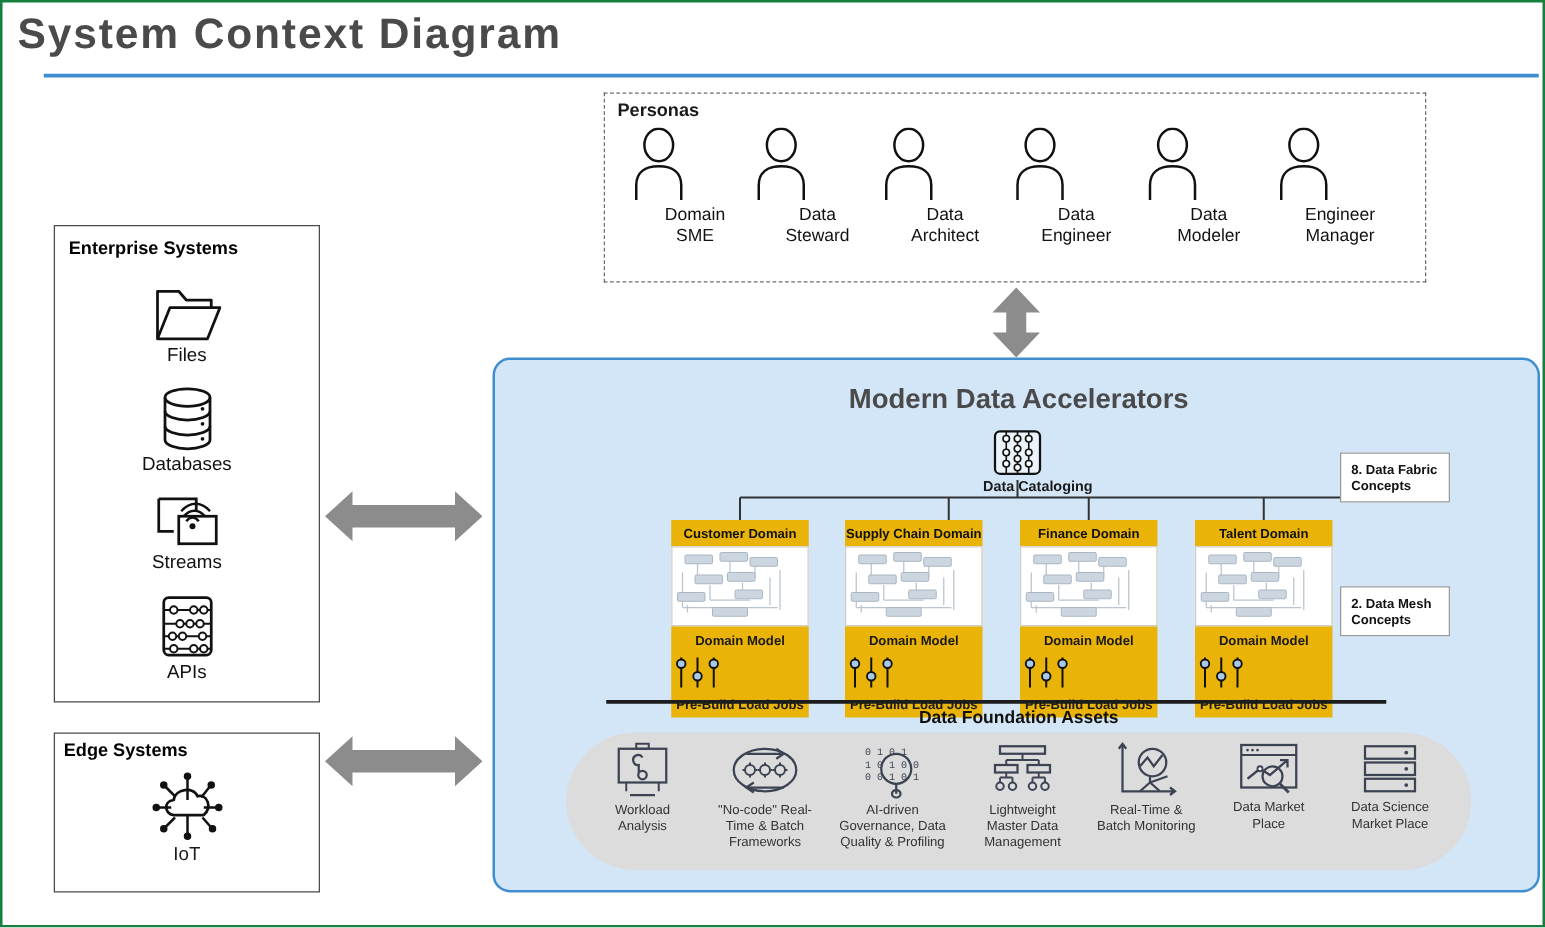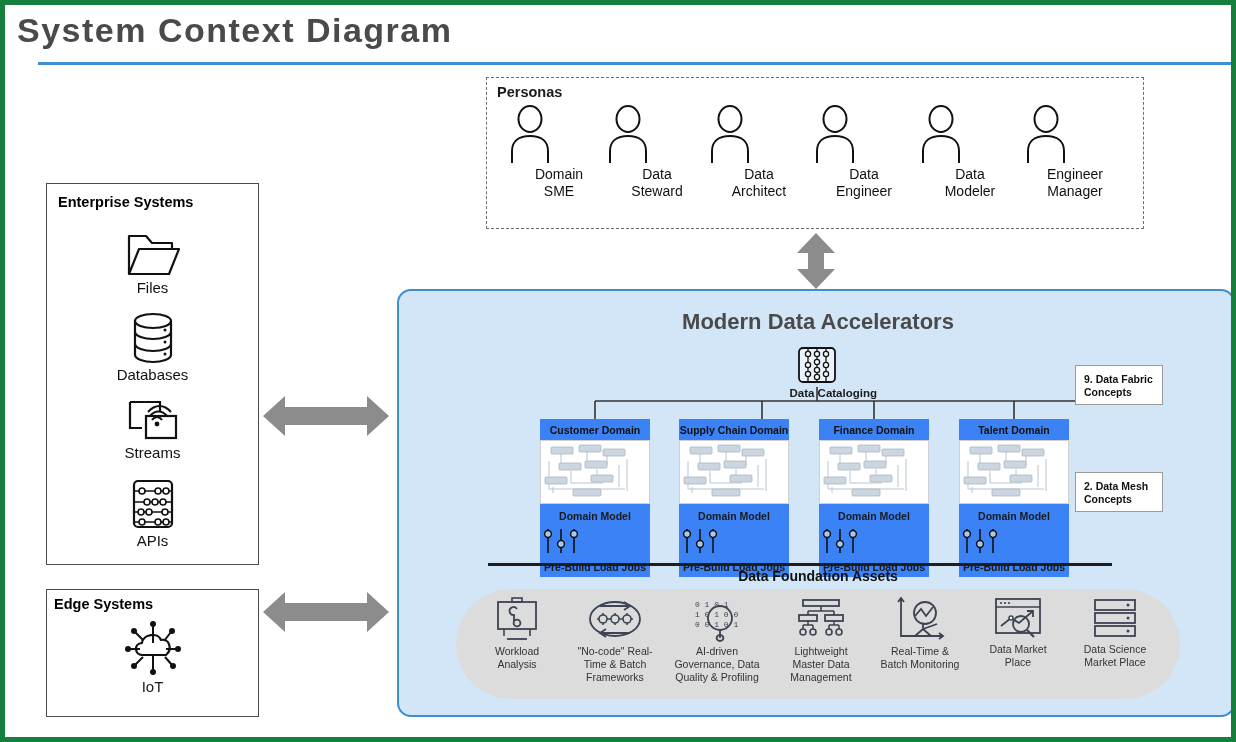"System Context Diagram" #page { border: 5px solid #15803d -> 2px solid #15803d }
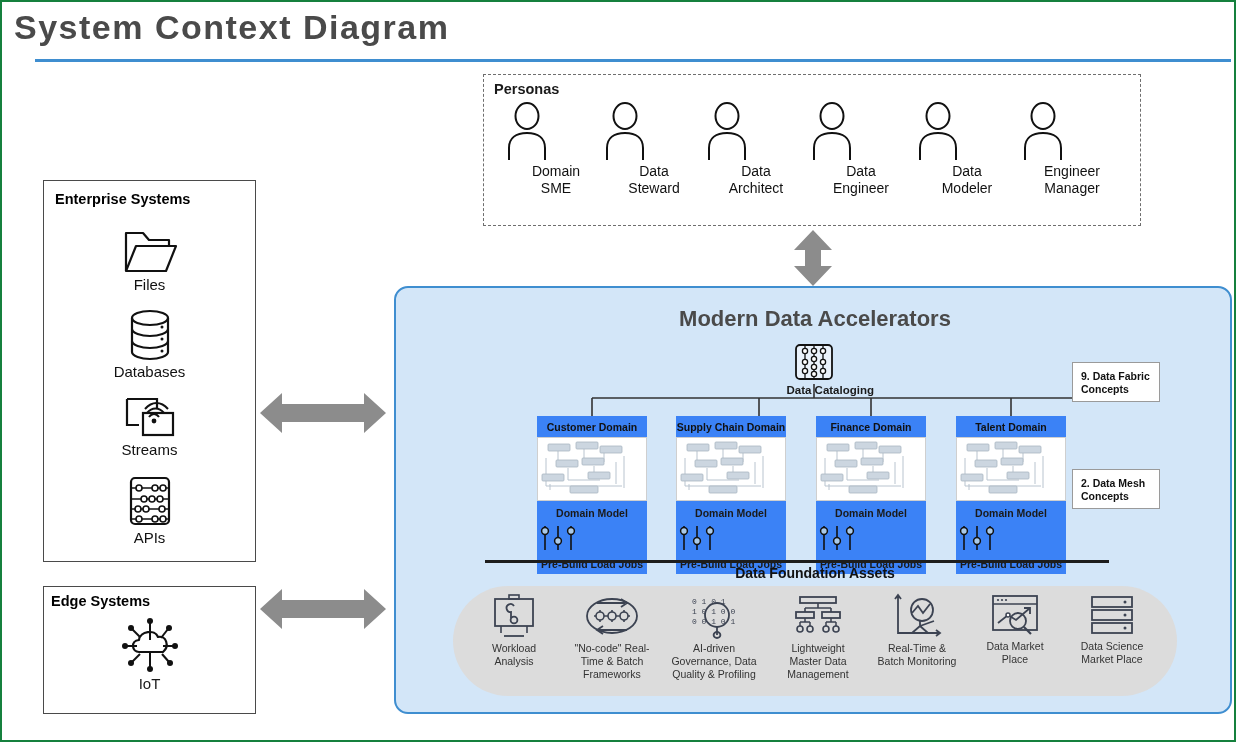"9. Data Fabric Concepts" div.callout { text: 9 -> 8 }
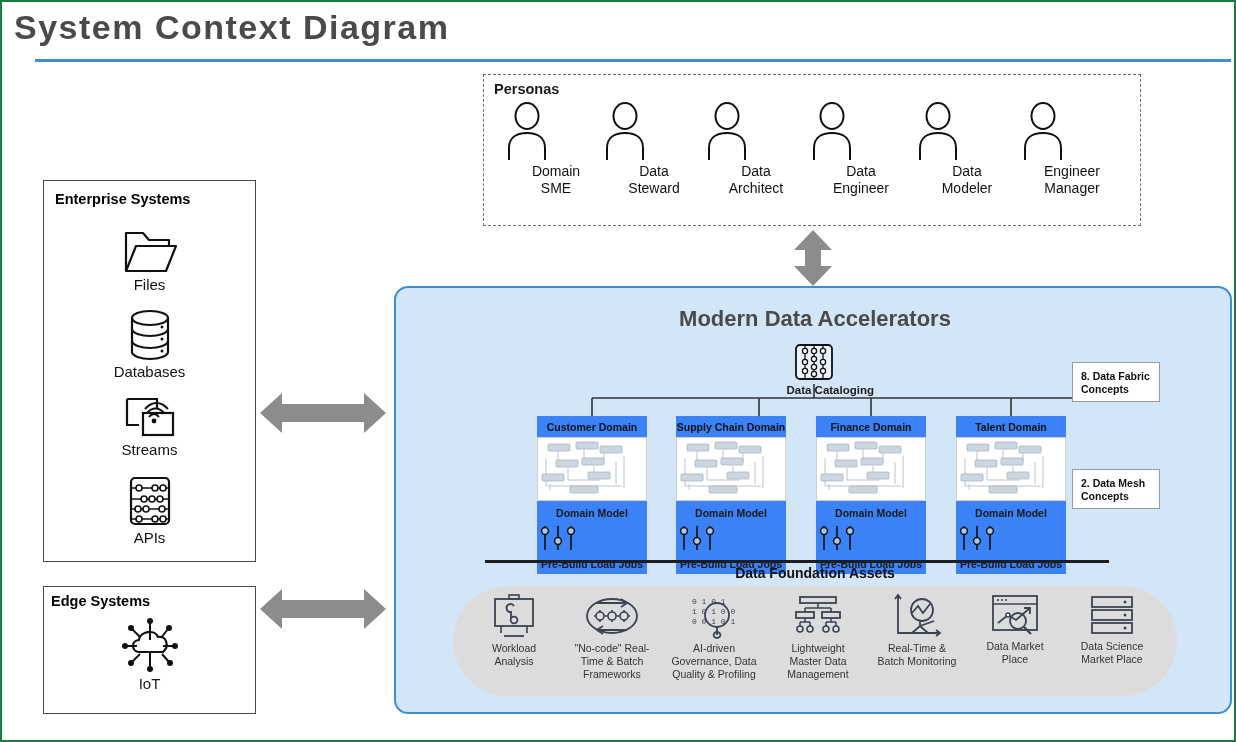"Customer Domain" .domain { background: #3b82f6 -> #eab308 }
